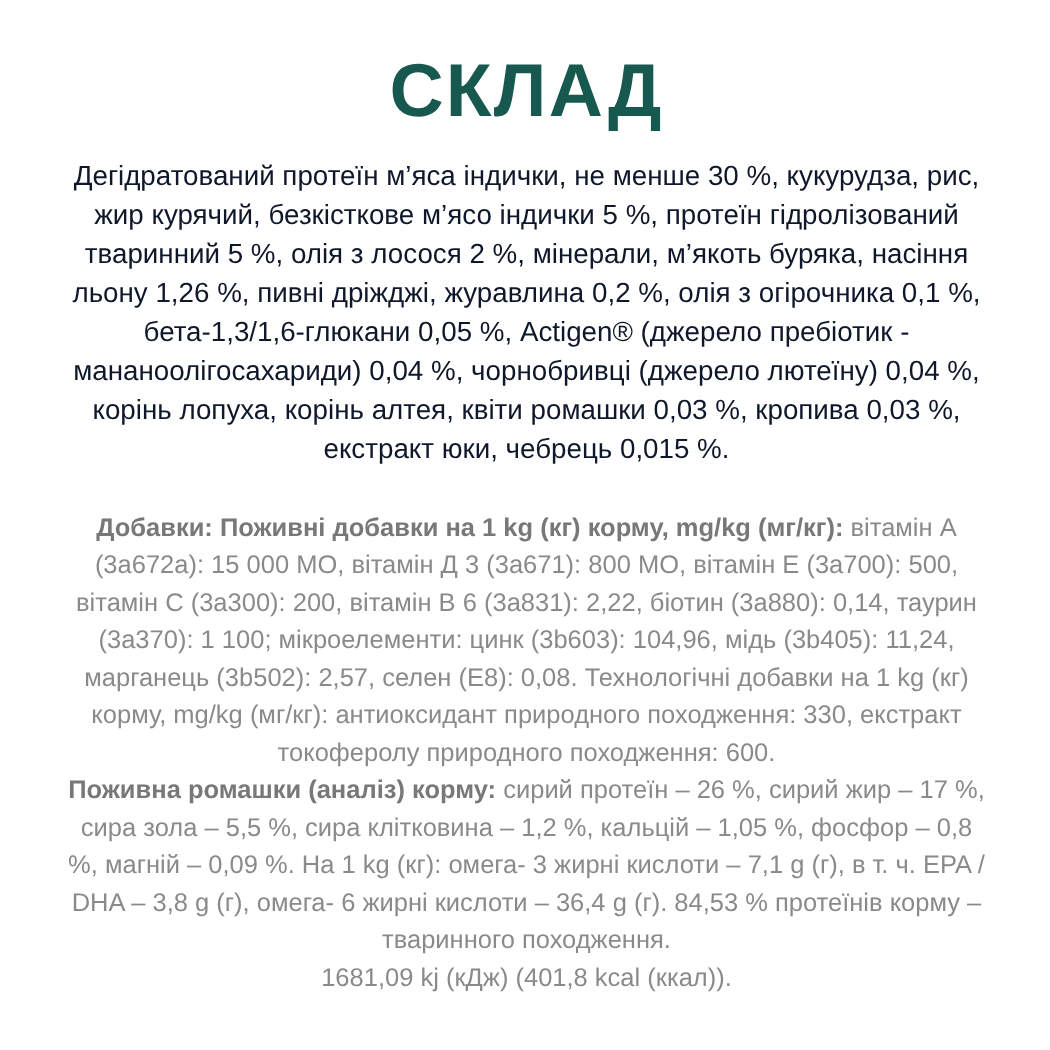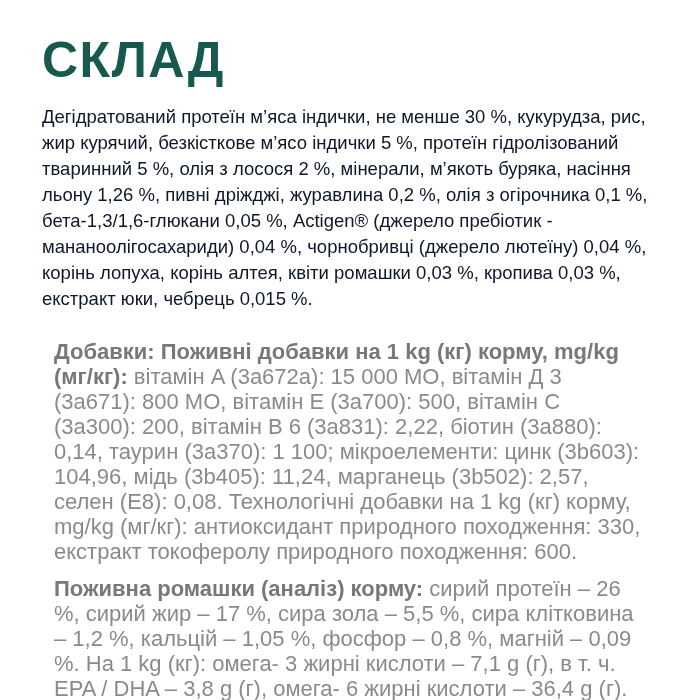"СКЛАД" .page { text-align: none -> center }
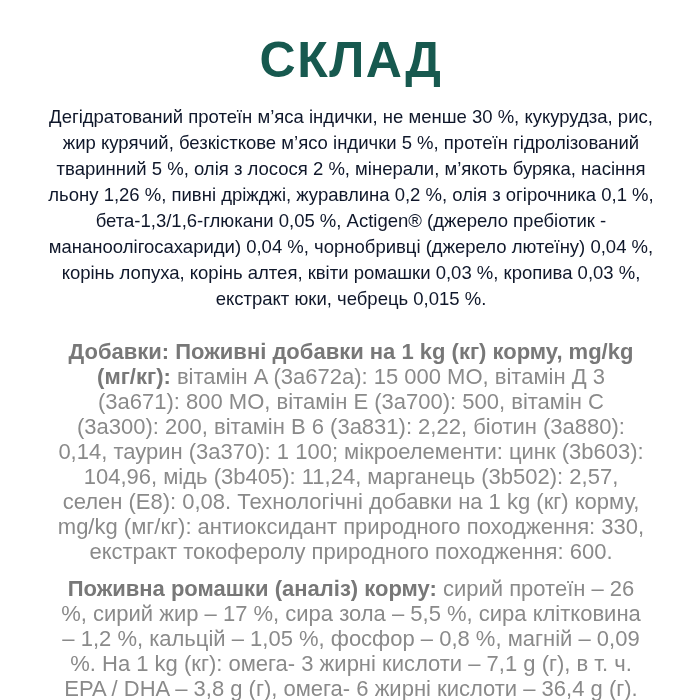"Добавки: Поживні добавки на 1" .sec { font-size: 22px -> 17px; margin: 12px -> 0 }
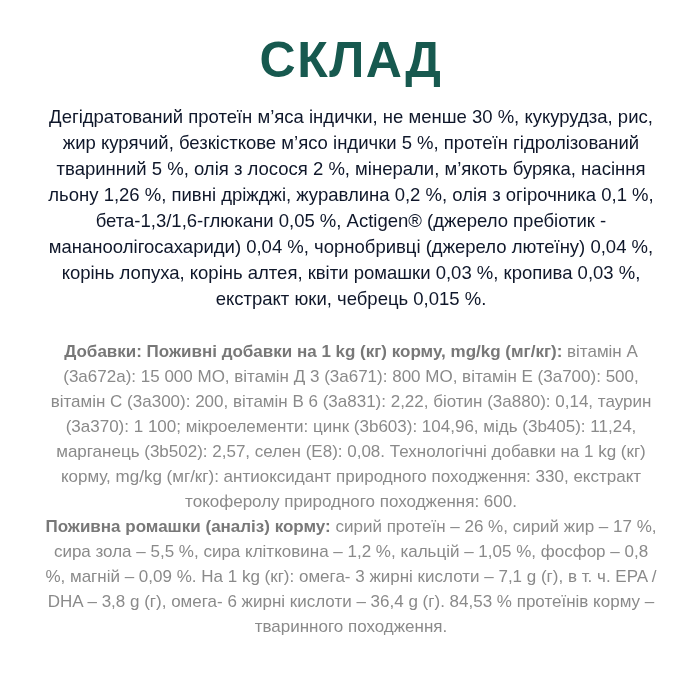"1681,09 kj (кДж) (401,8 kcal" span.energy-value { html: none -> <span>1681,09 kj (кДж) (401,8 kcal (ккал)).</span> }
